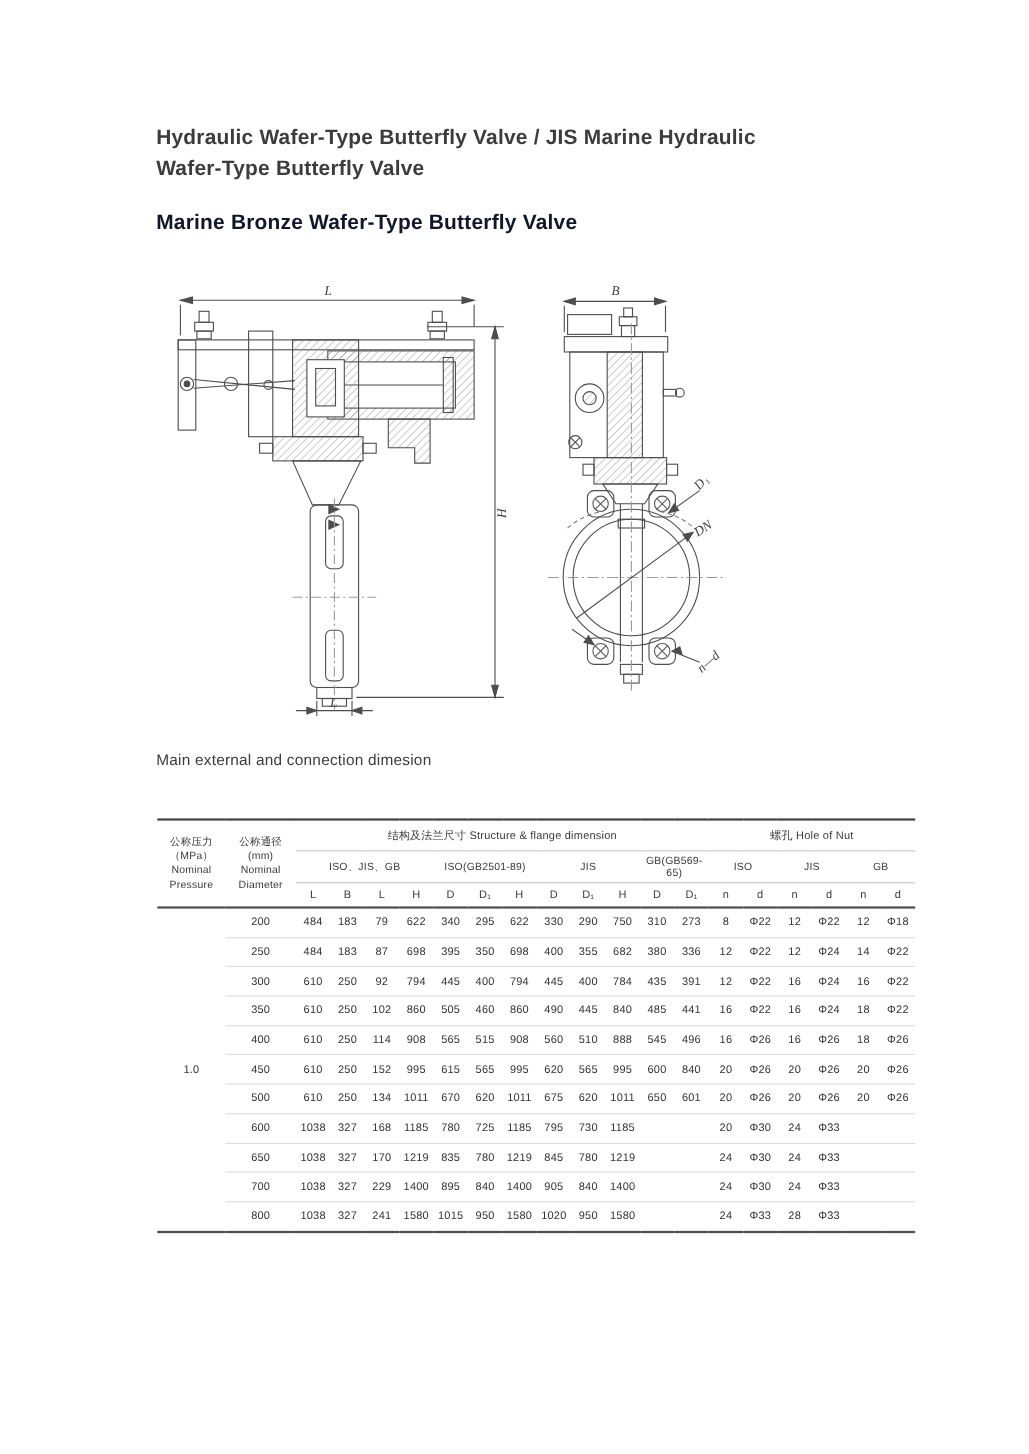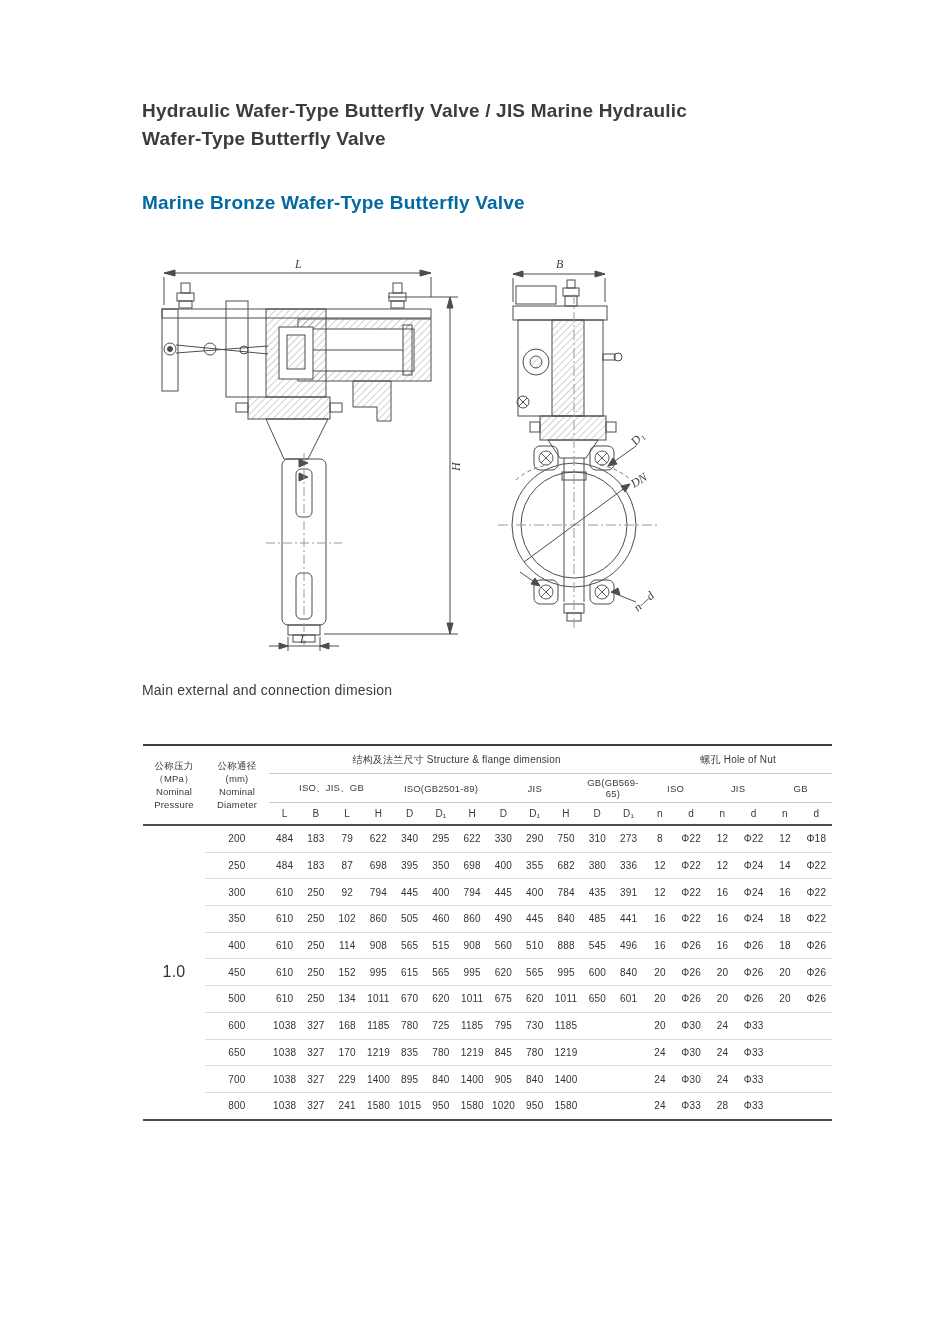"Hydraulic Wafer-Type Butterfly Valve /" .page-title { top: 97px -> 112px }
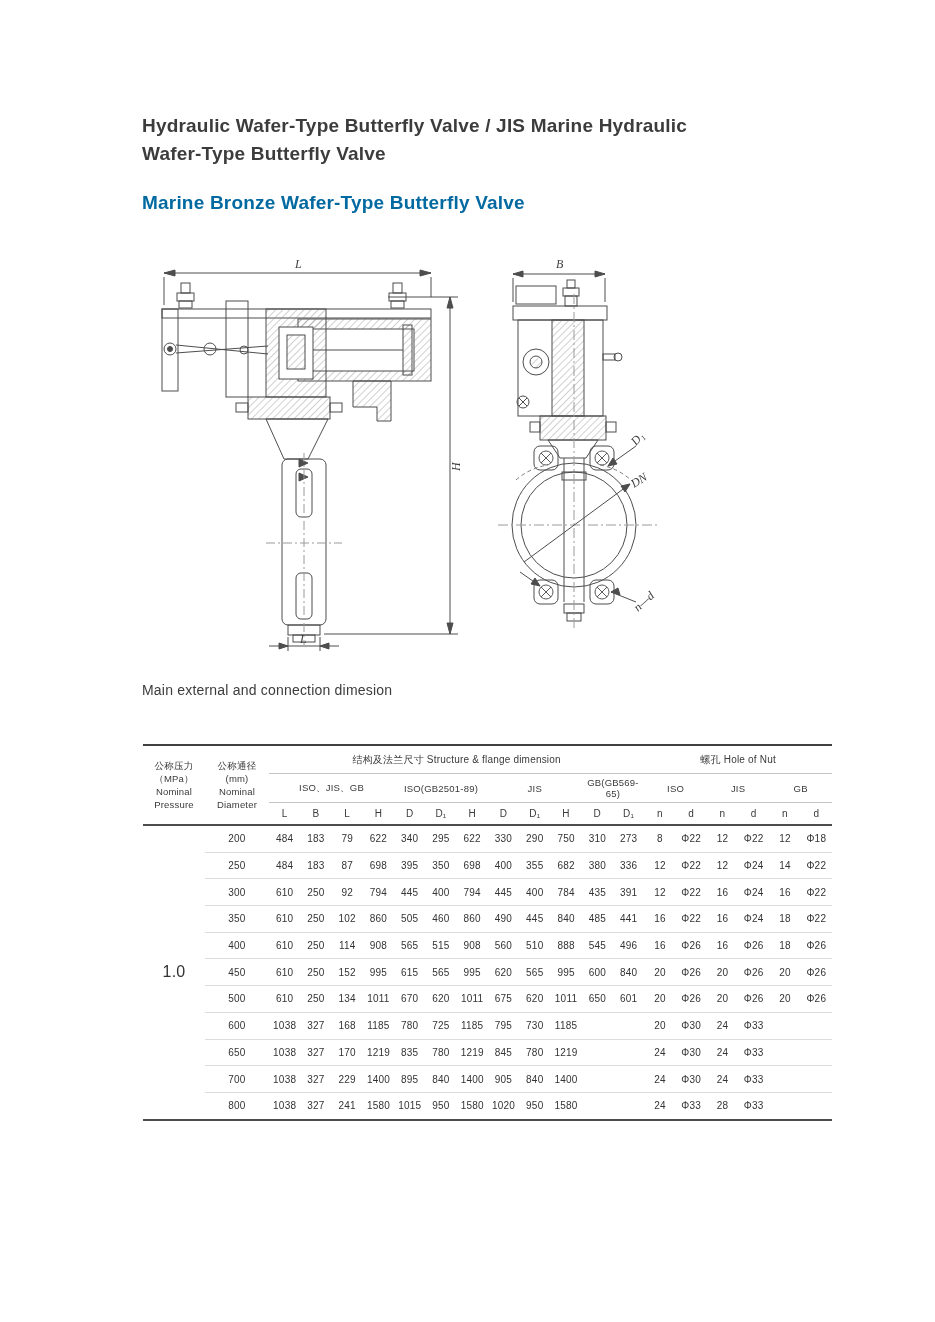"Marine Bronze Wafer-Type Butterfly Valve" .page-subtitle { color: #0369a1 -> #0f172a }
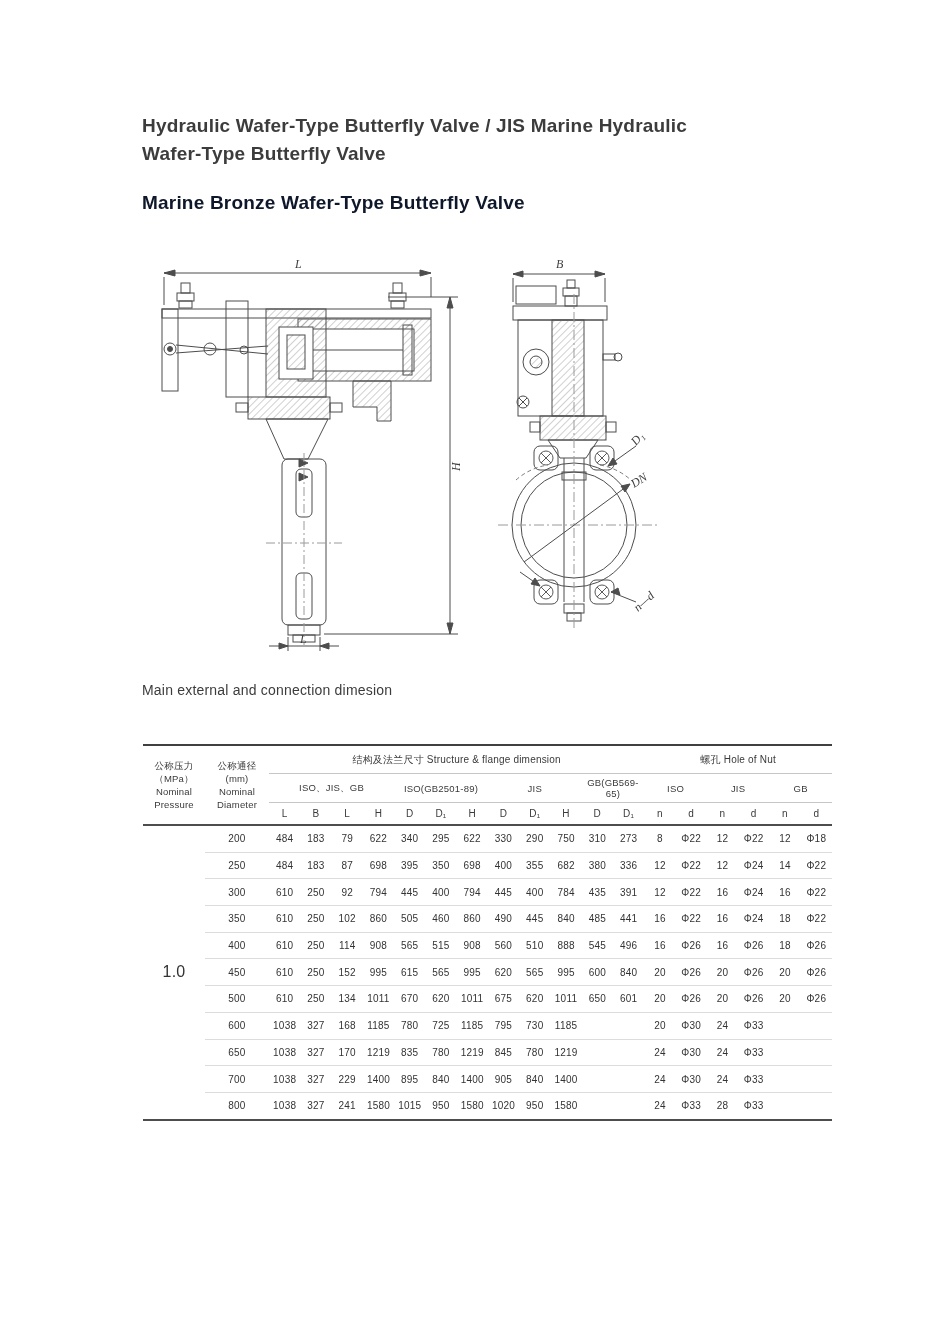"1.0" td.pressure-cell { font-size: 16px -> 10px }
